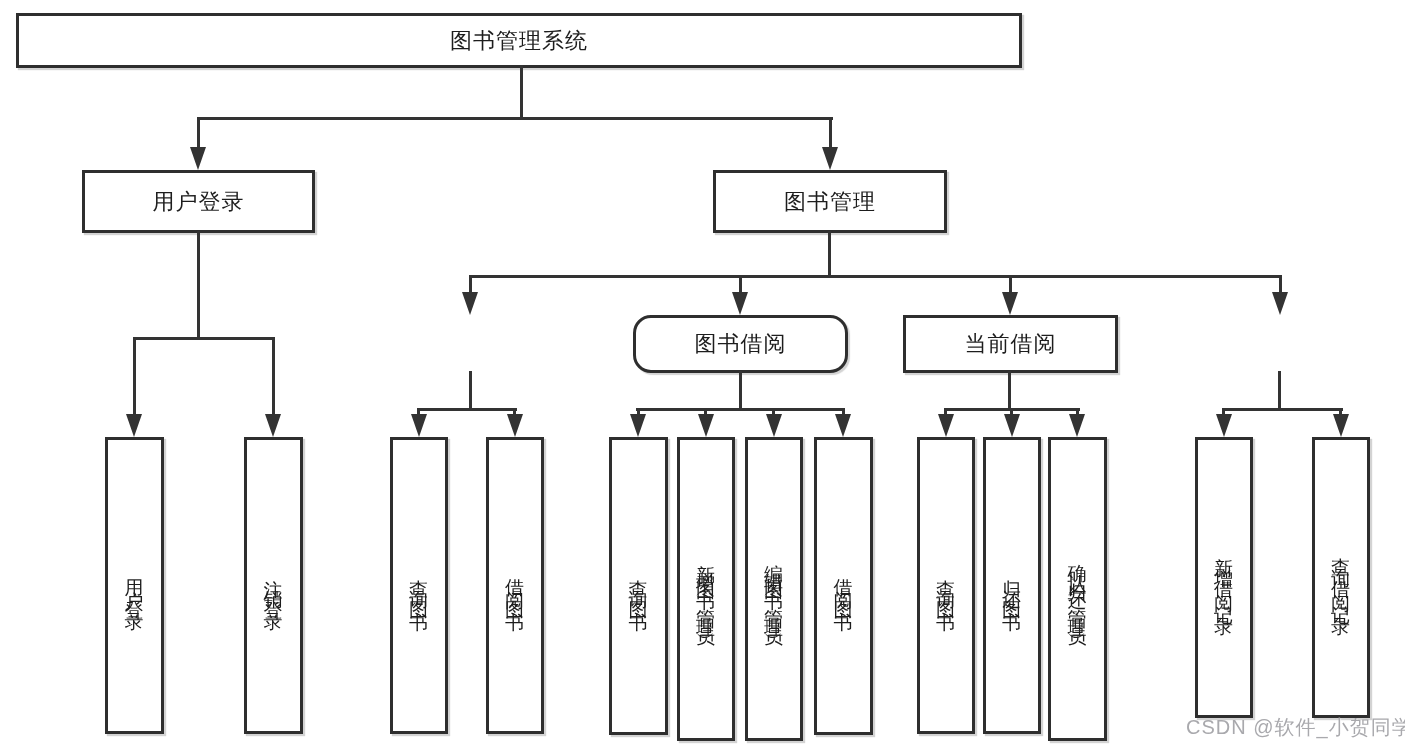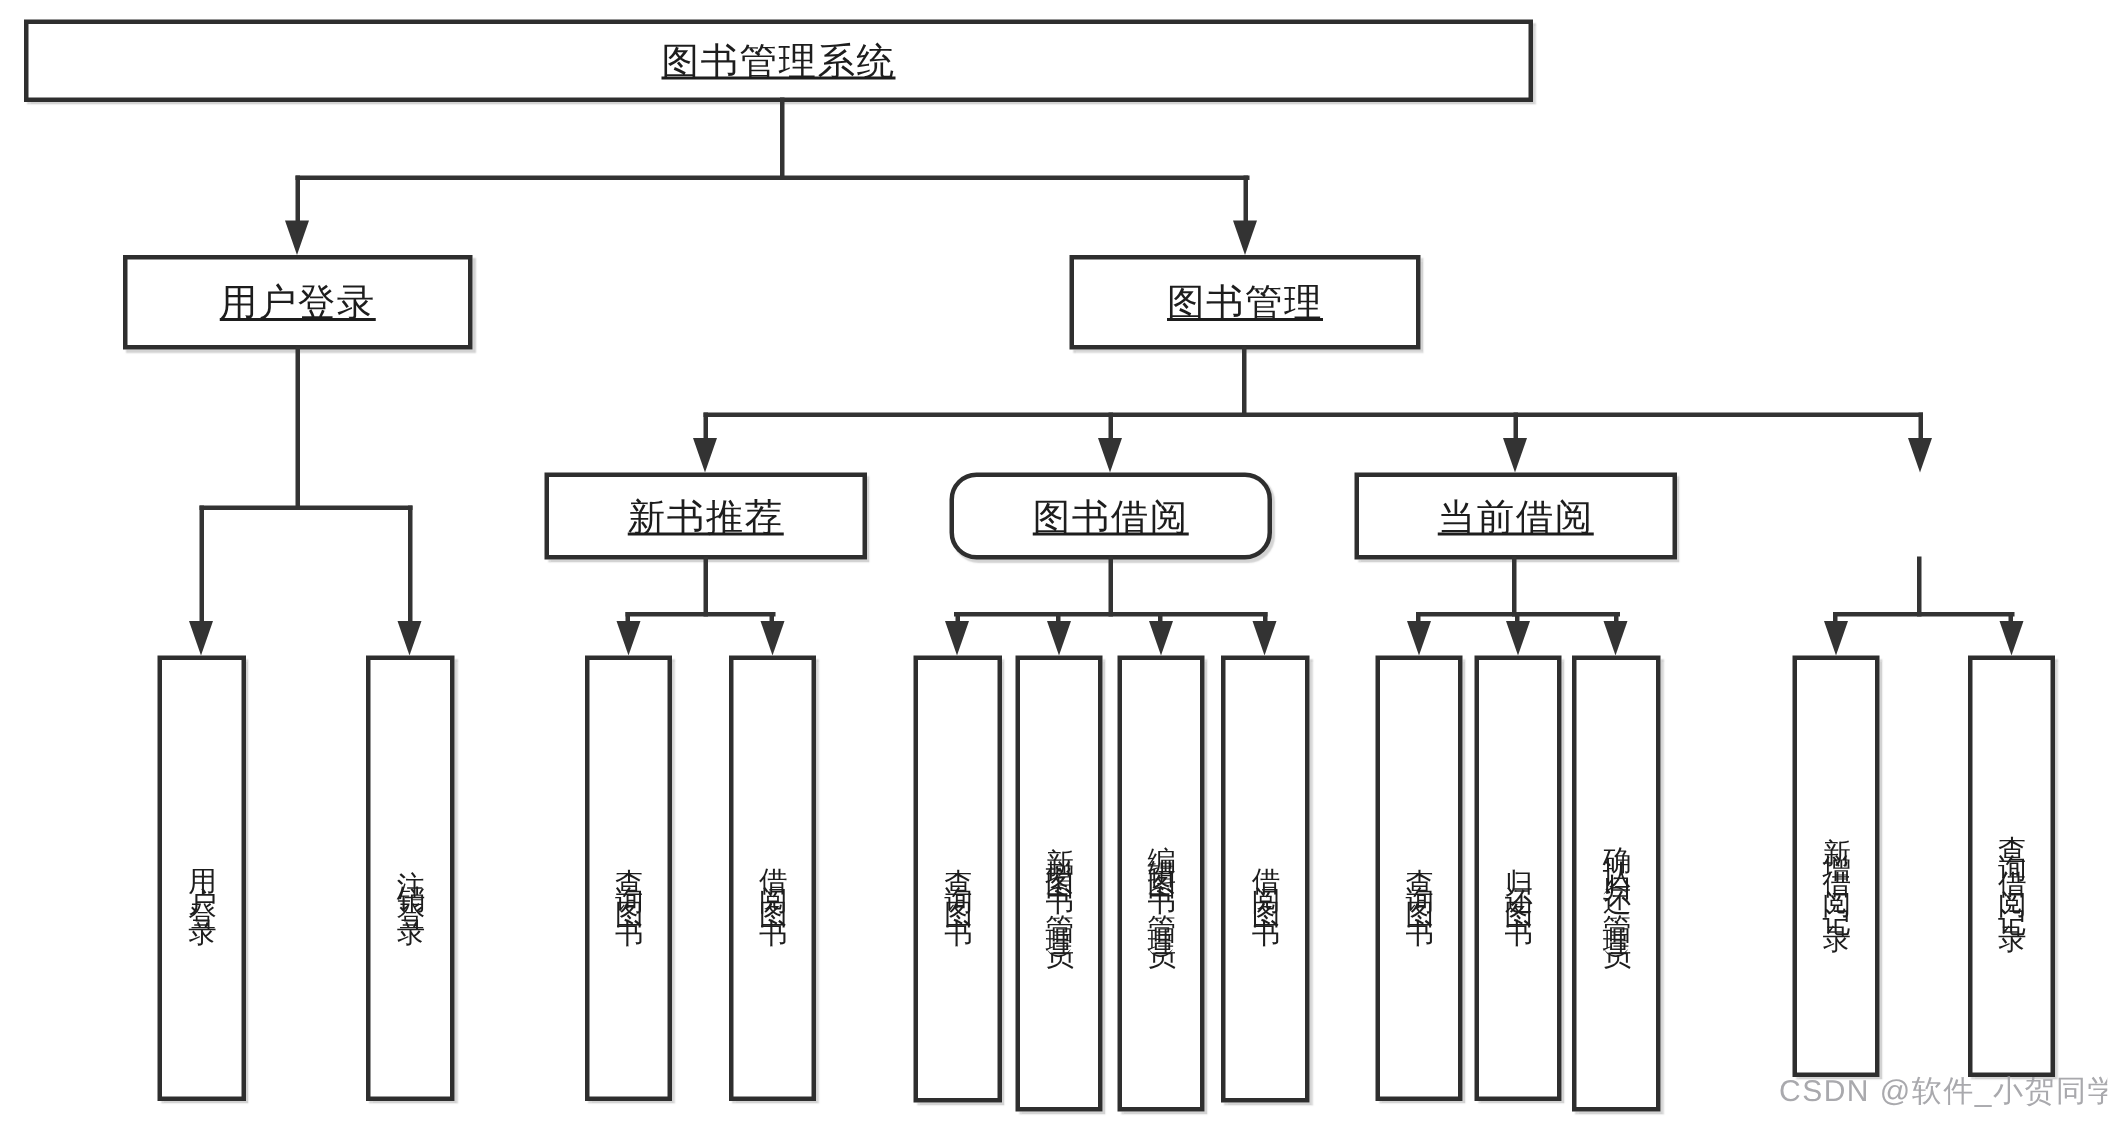"图书管理系统" .hbox span { font-size: 25px -> 22px; text-decoration: underline -> none }
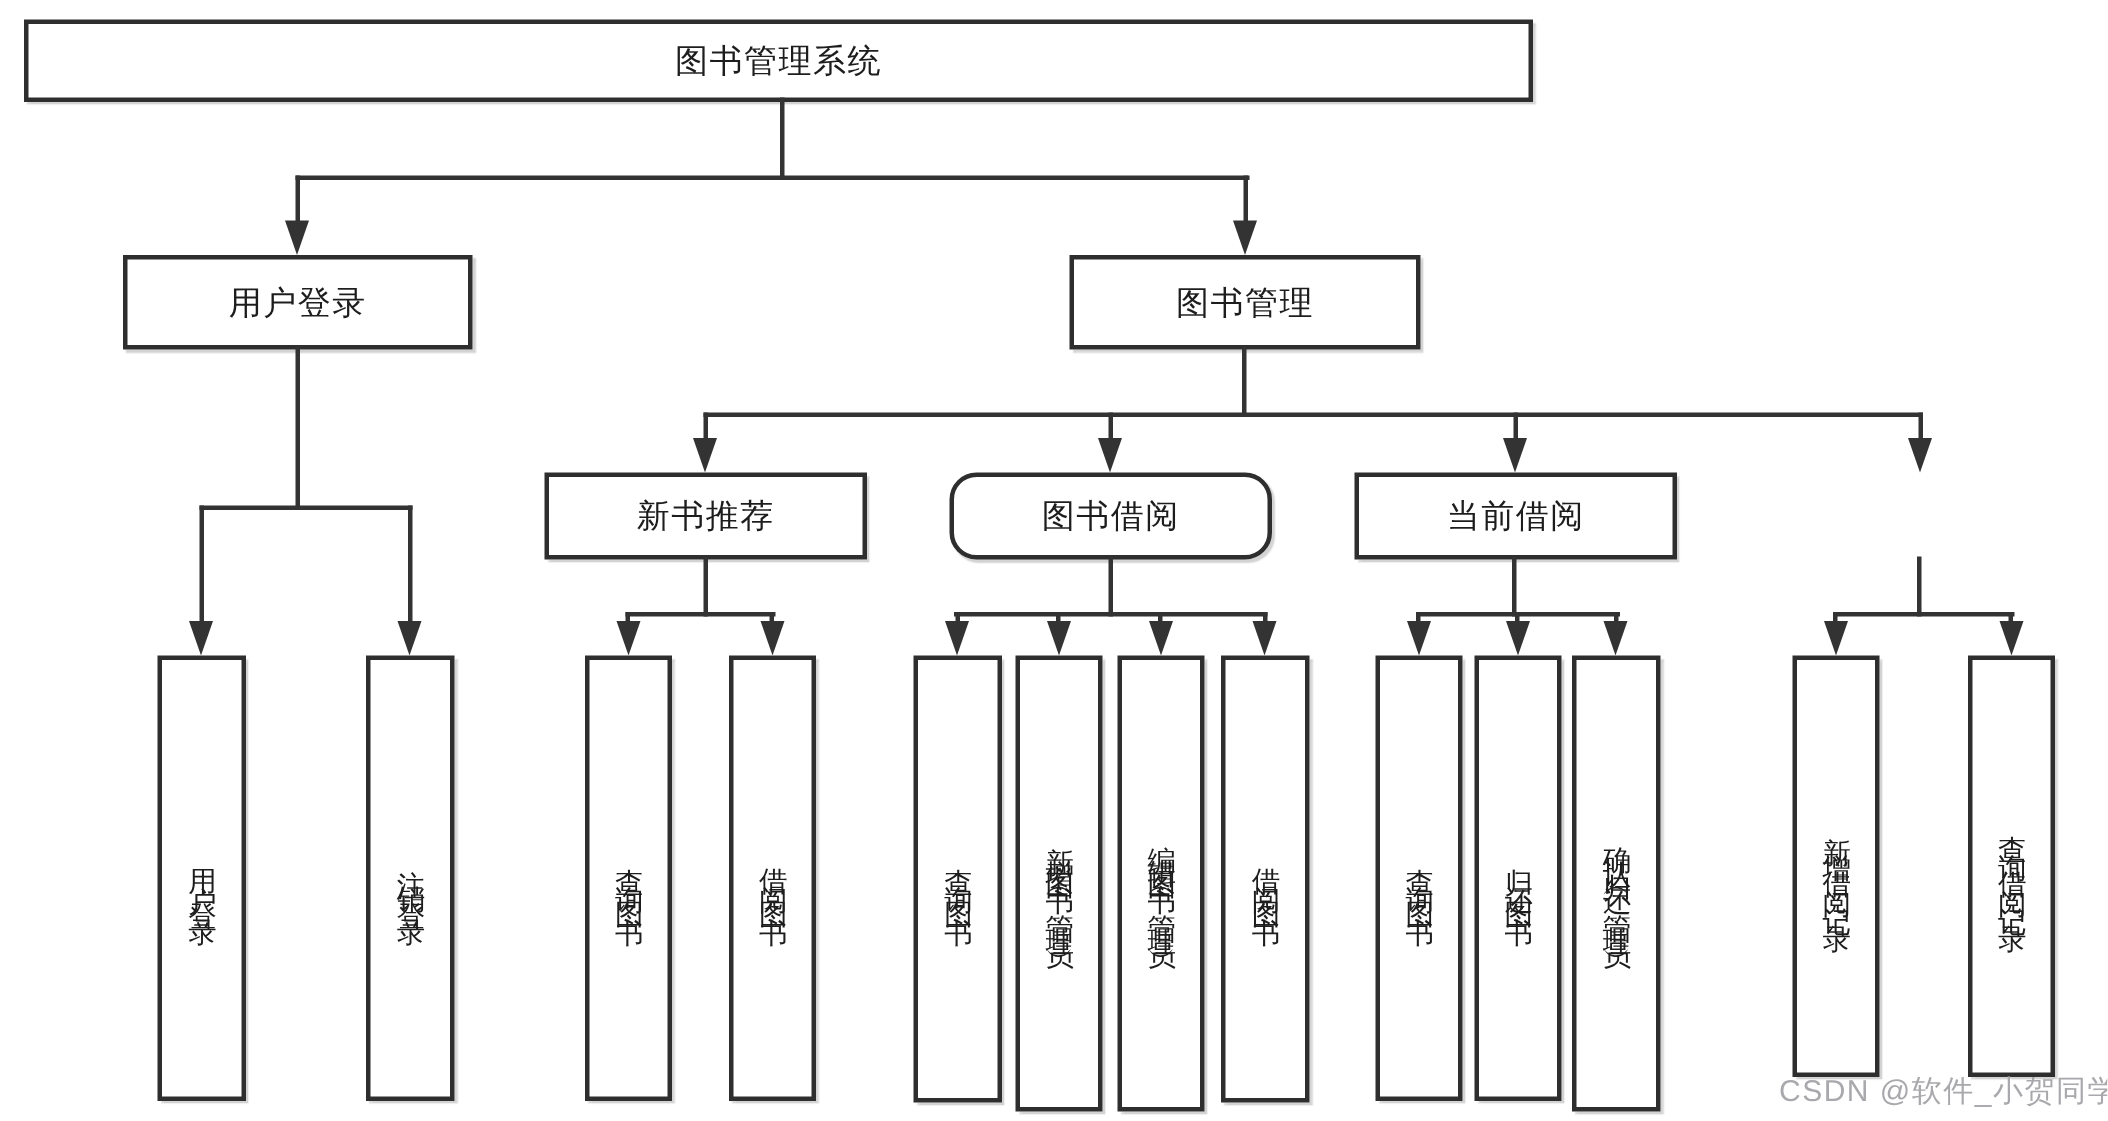"新书推荐" div.hbox { html: <div> <span>新书推荐</span> </div> -> none }
